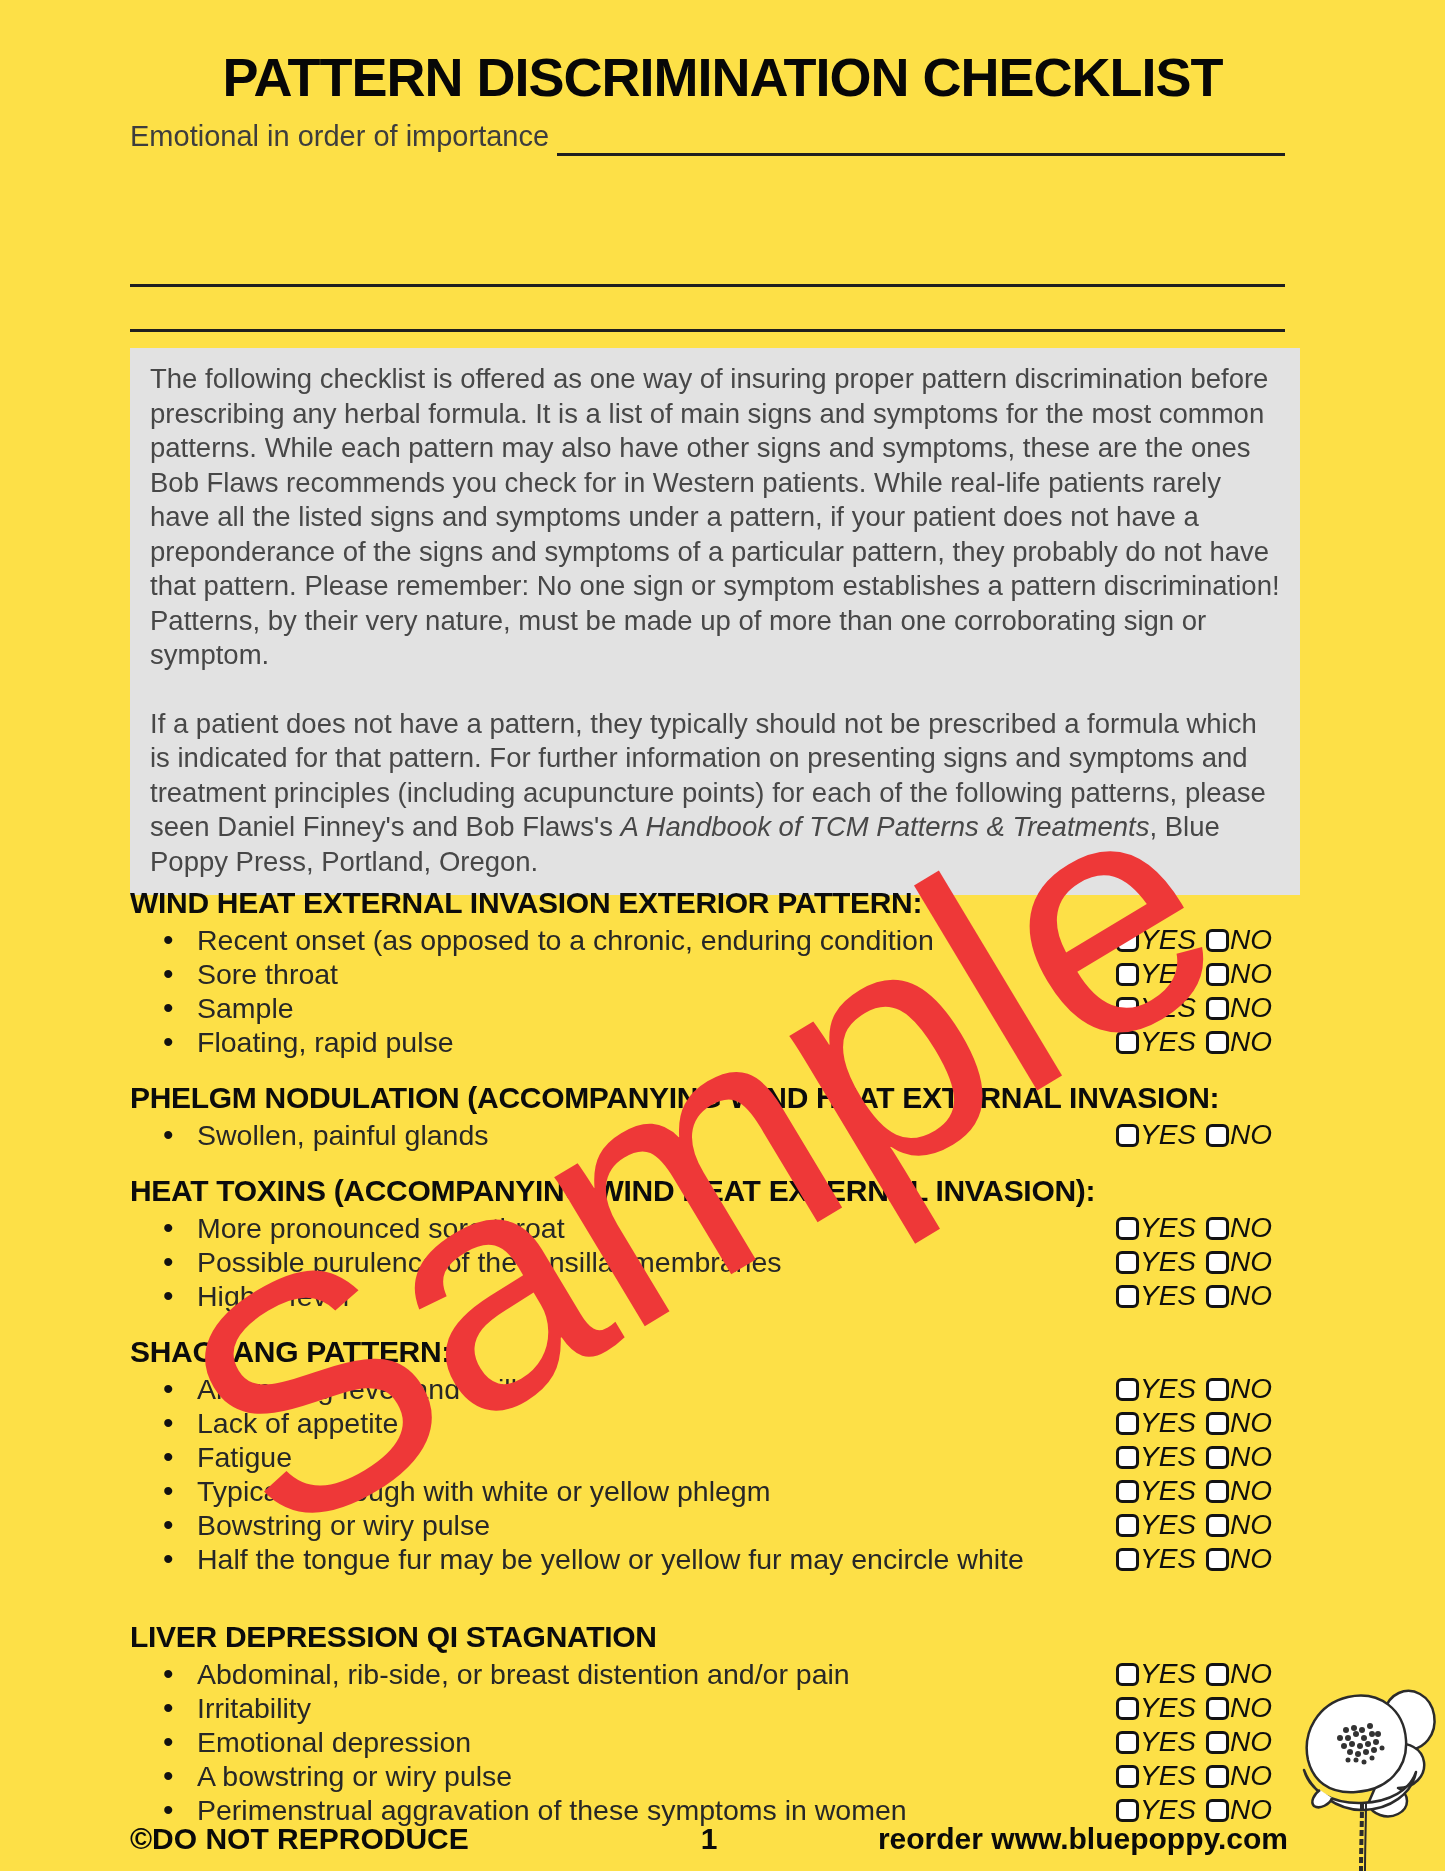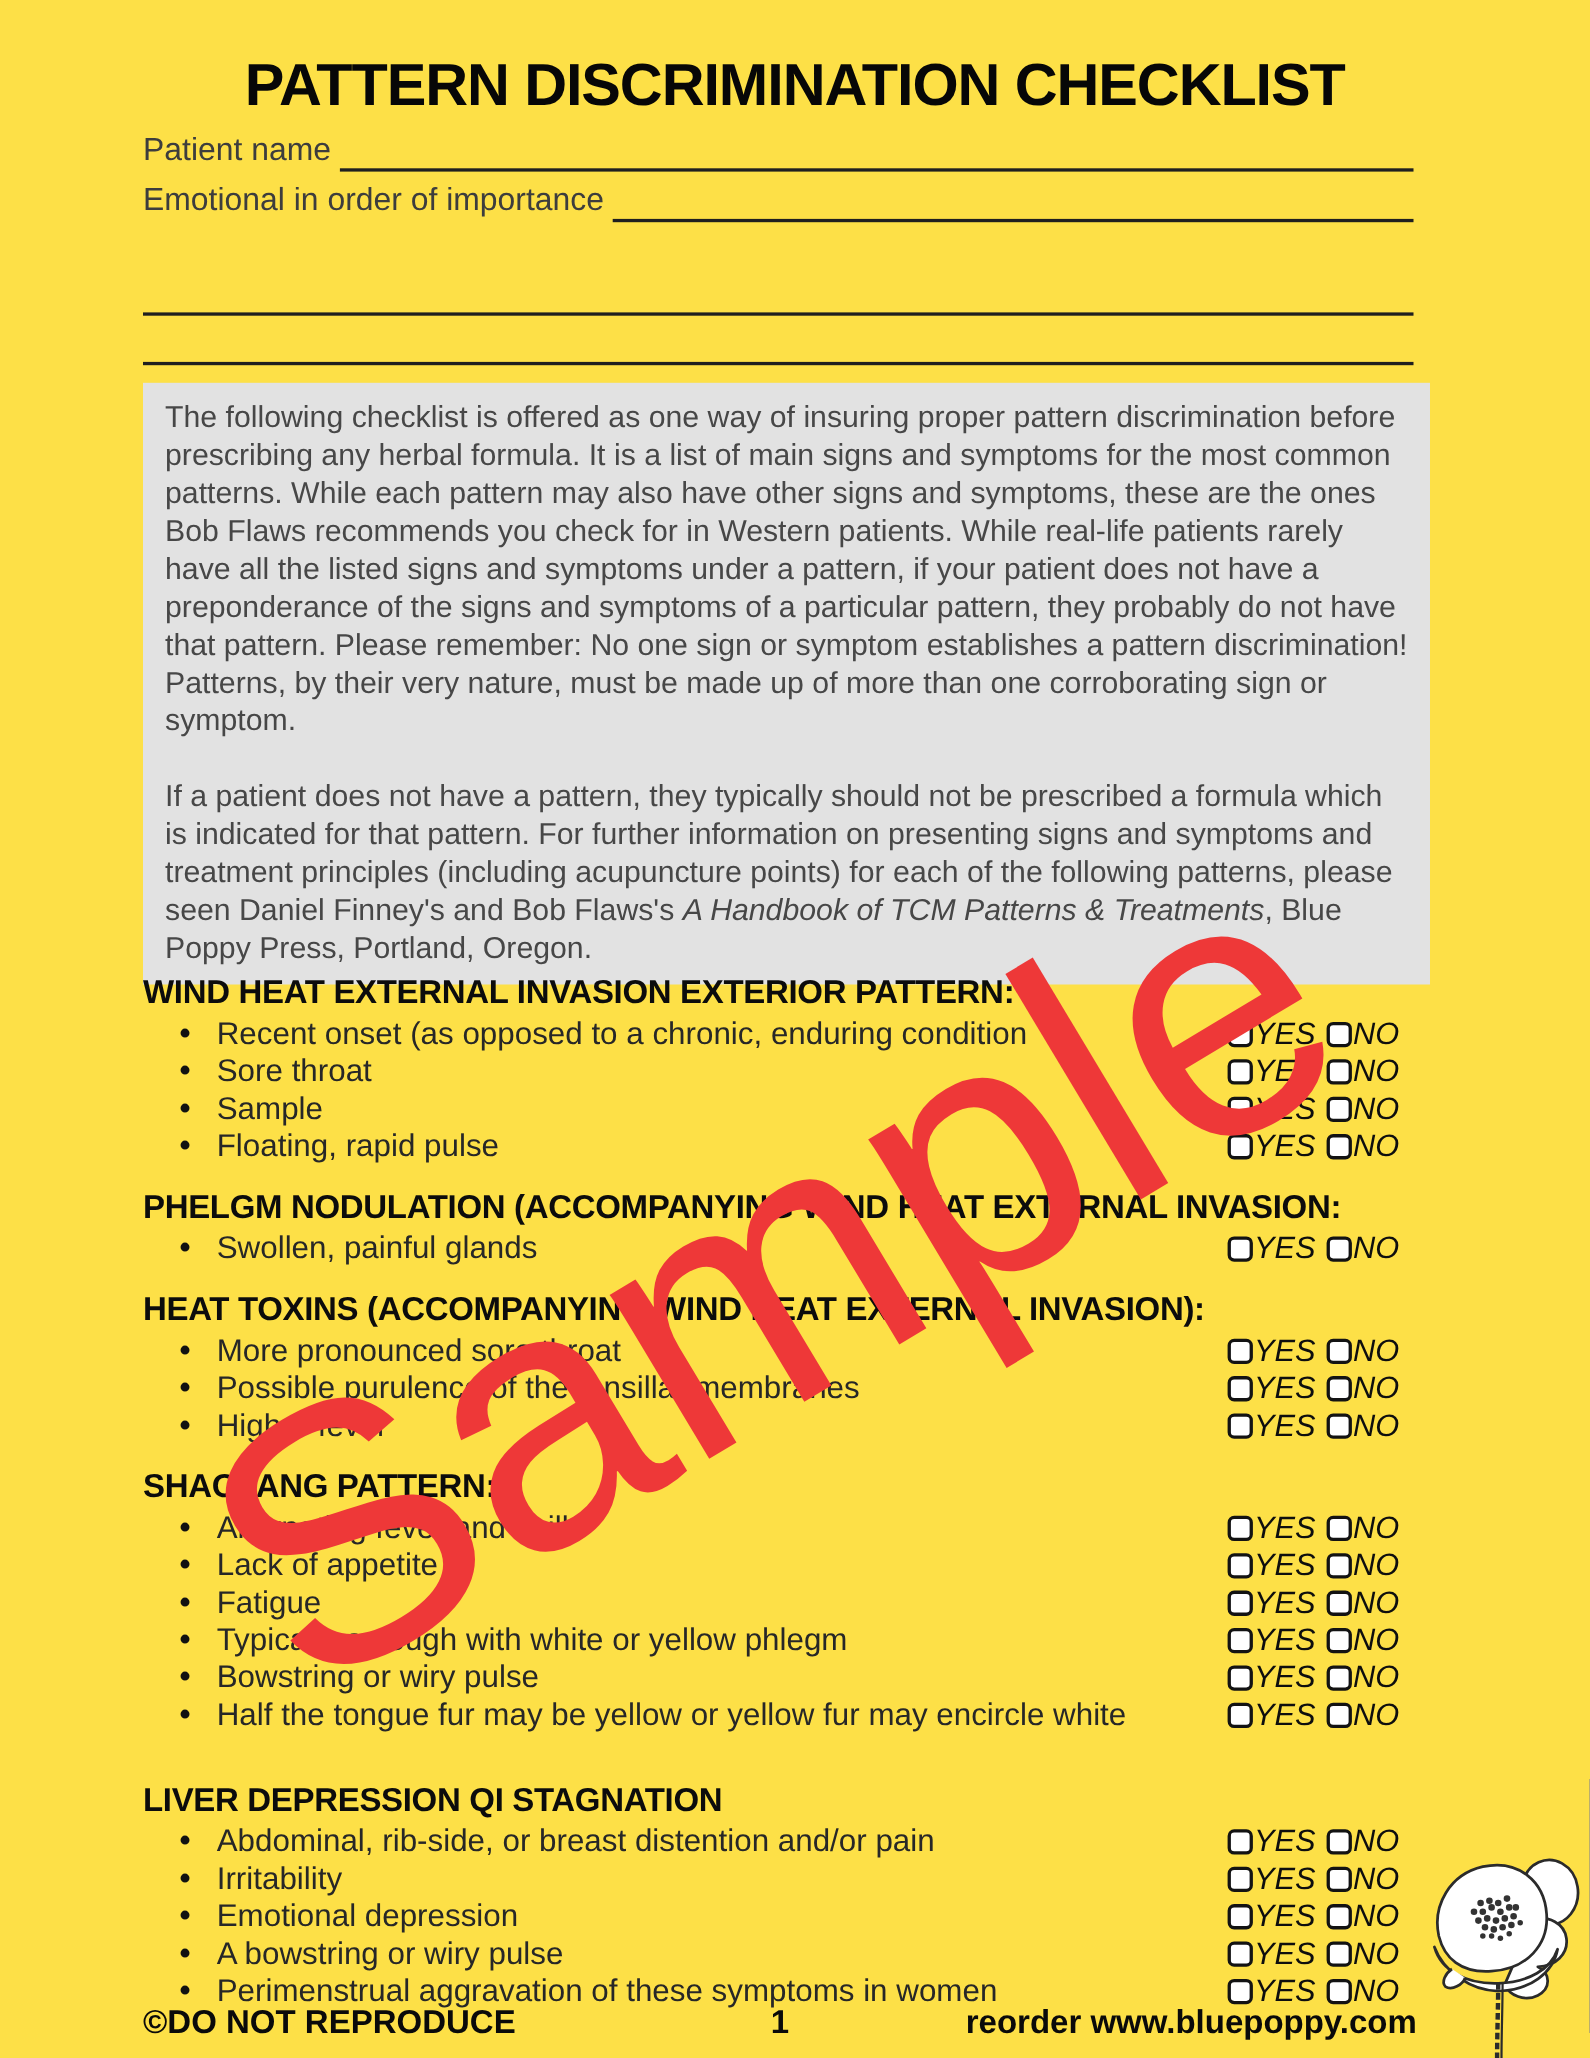"Patient name" div.field-row { html: <div> <span>Patient name</span> <span></span> </div> -> none }
